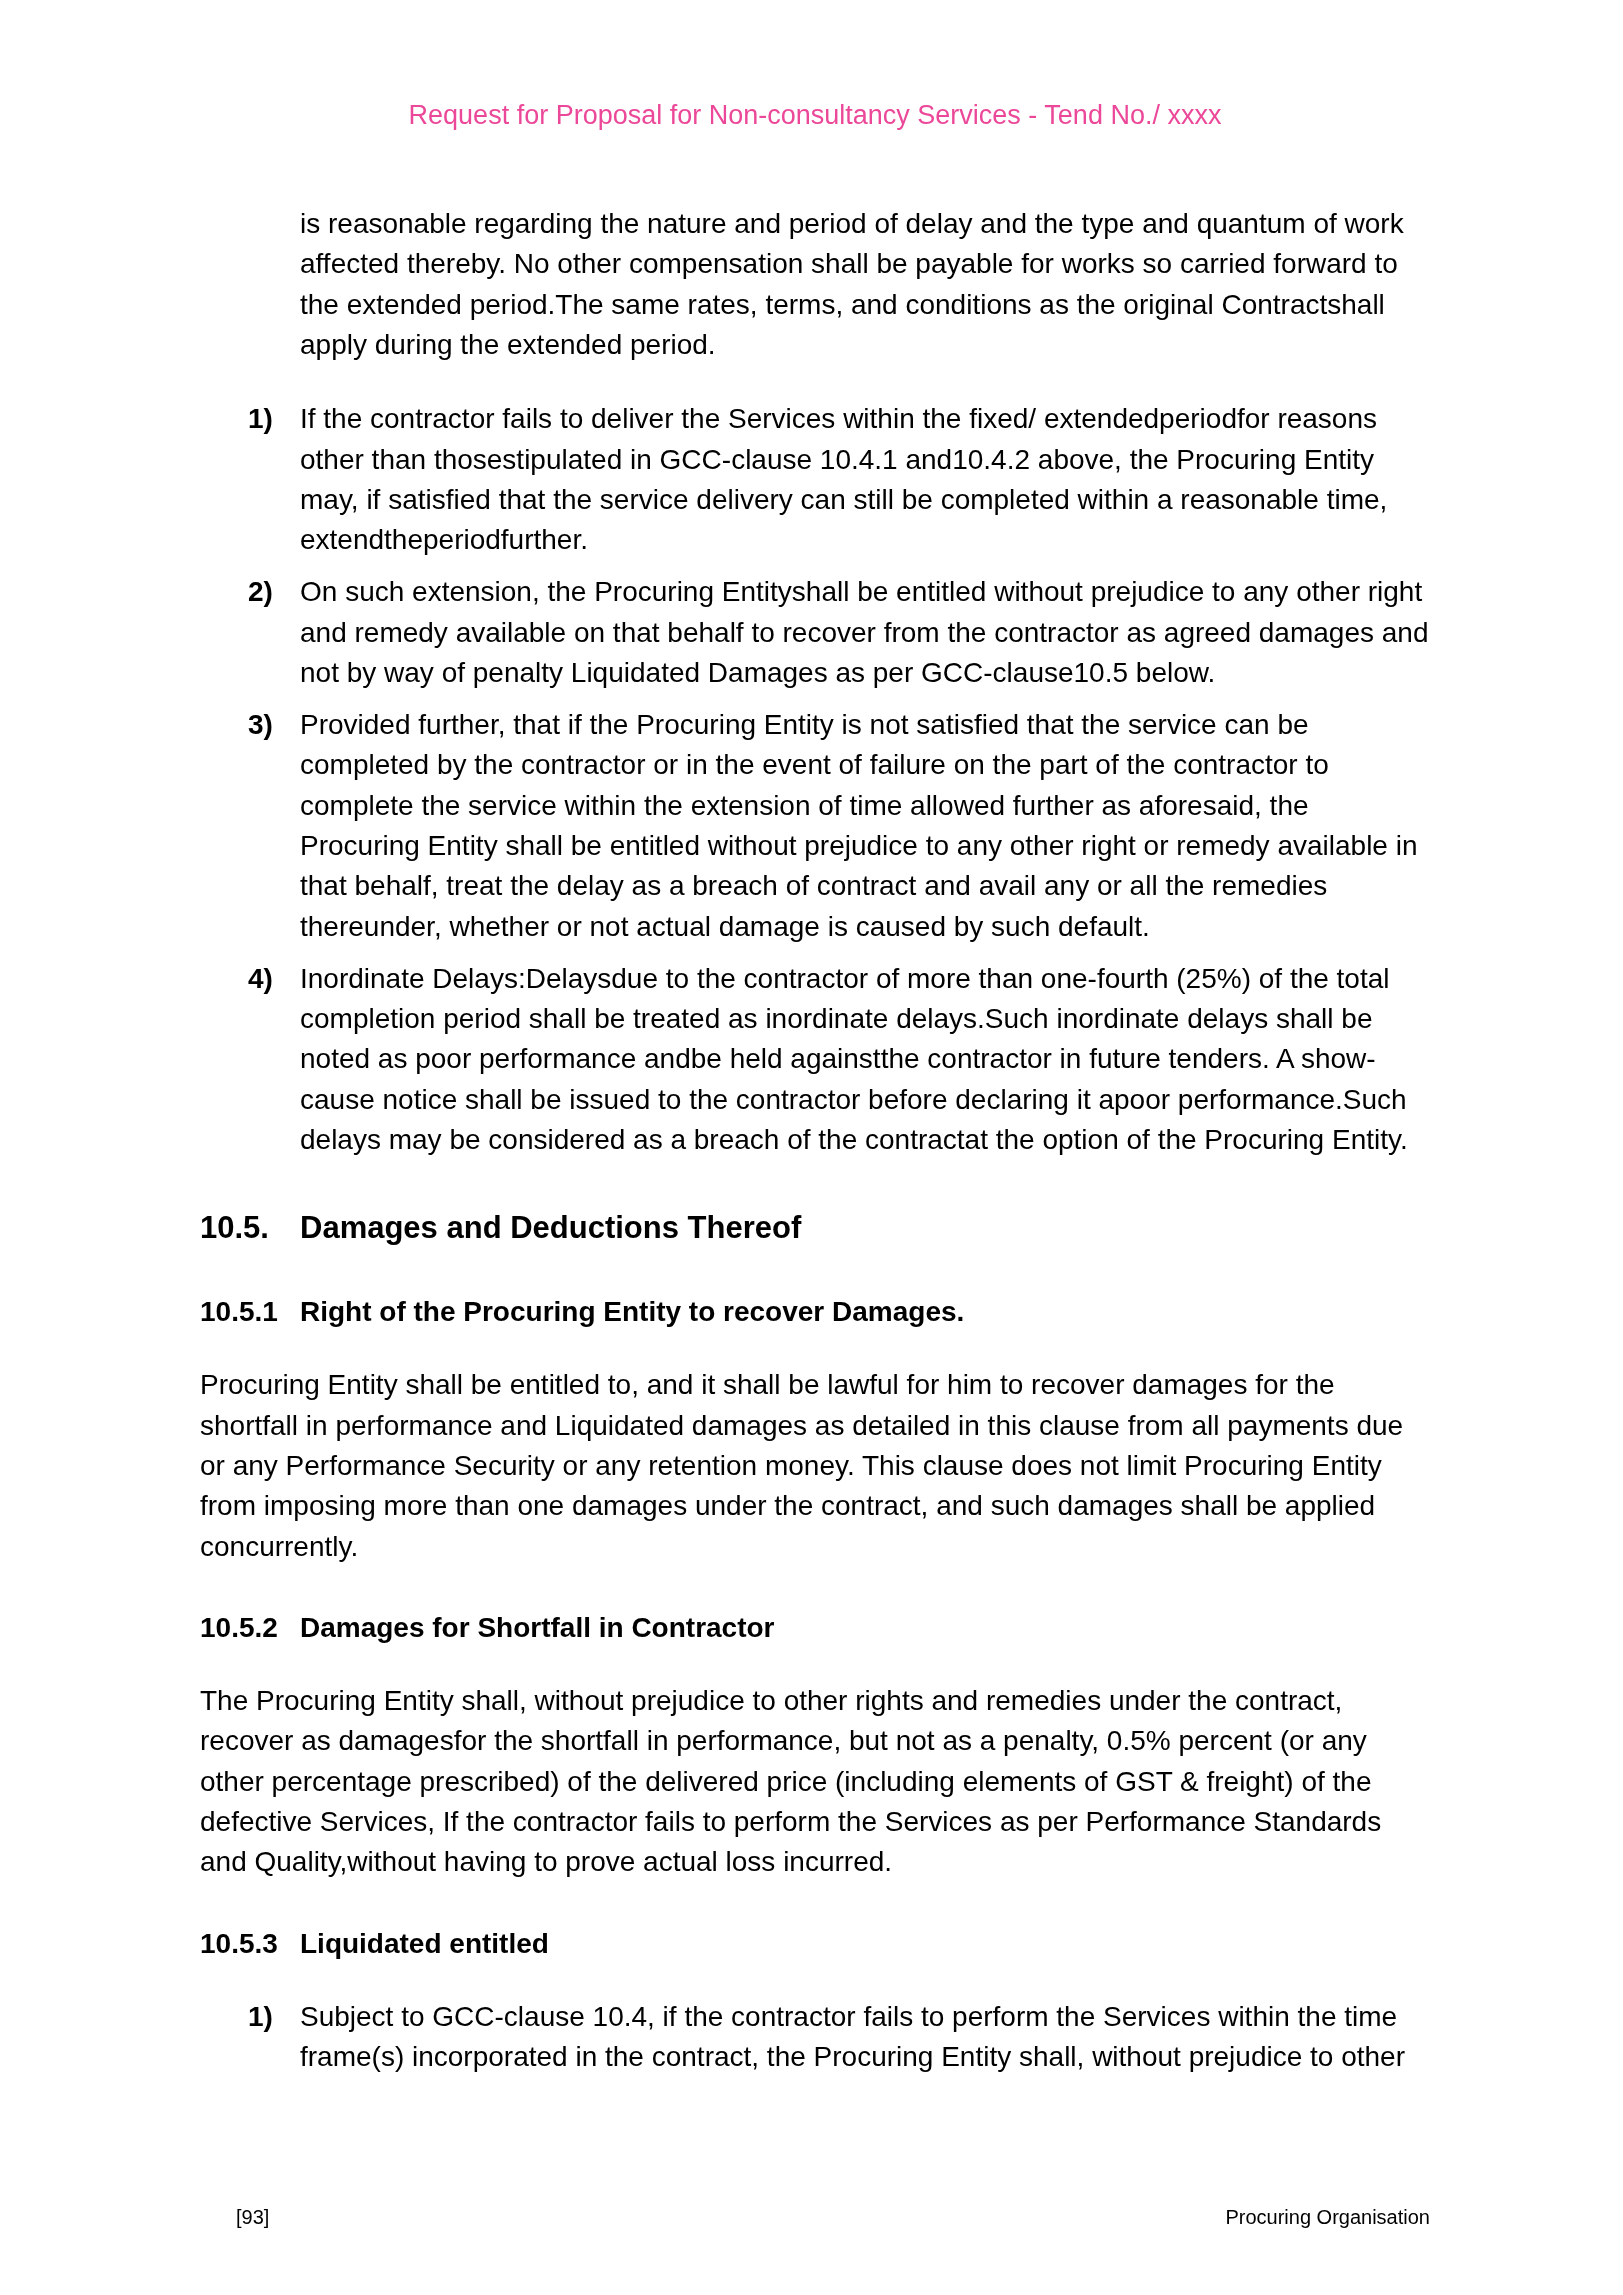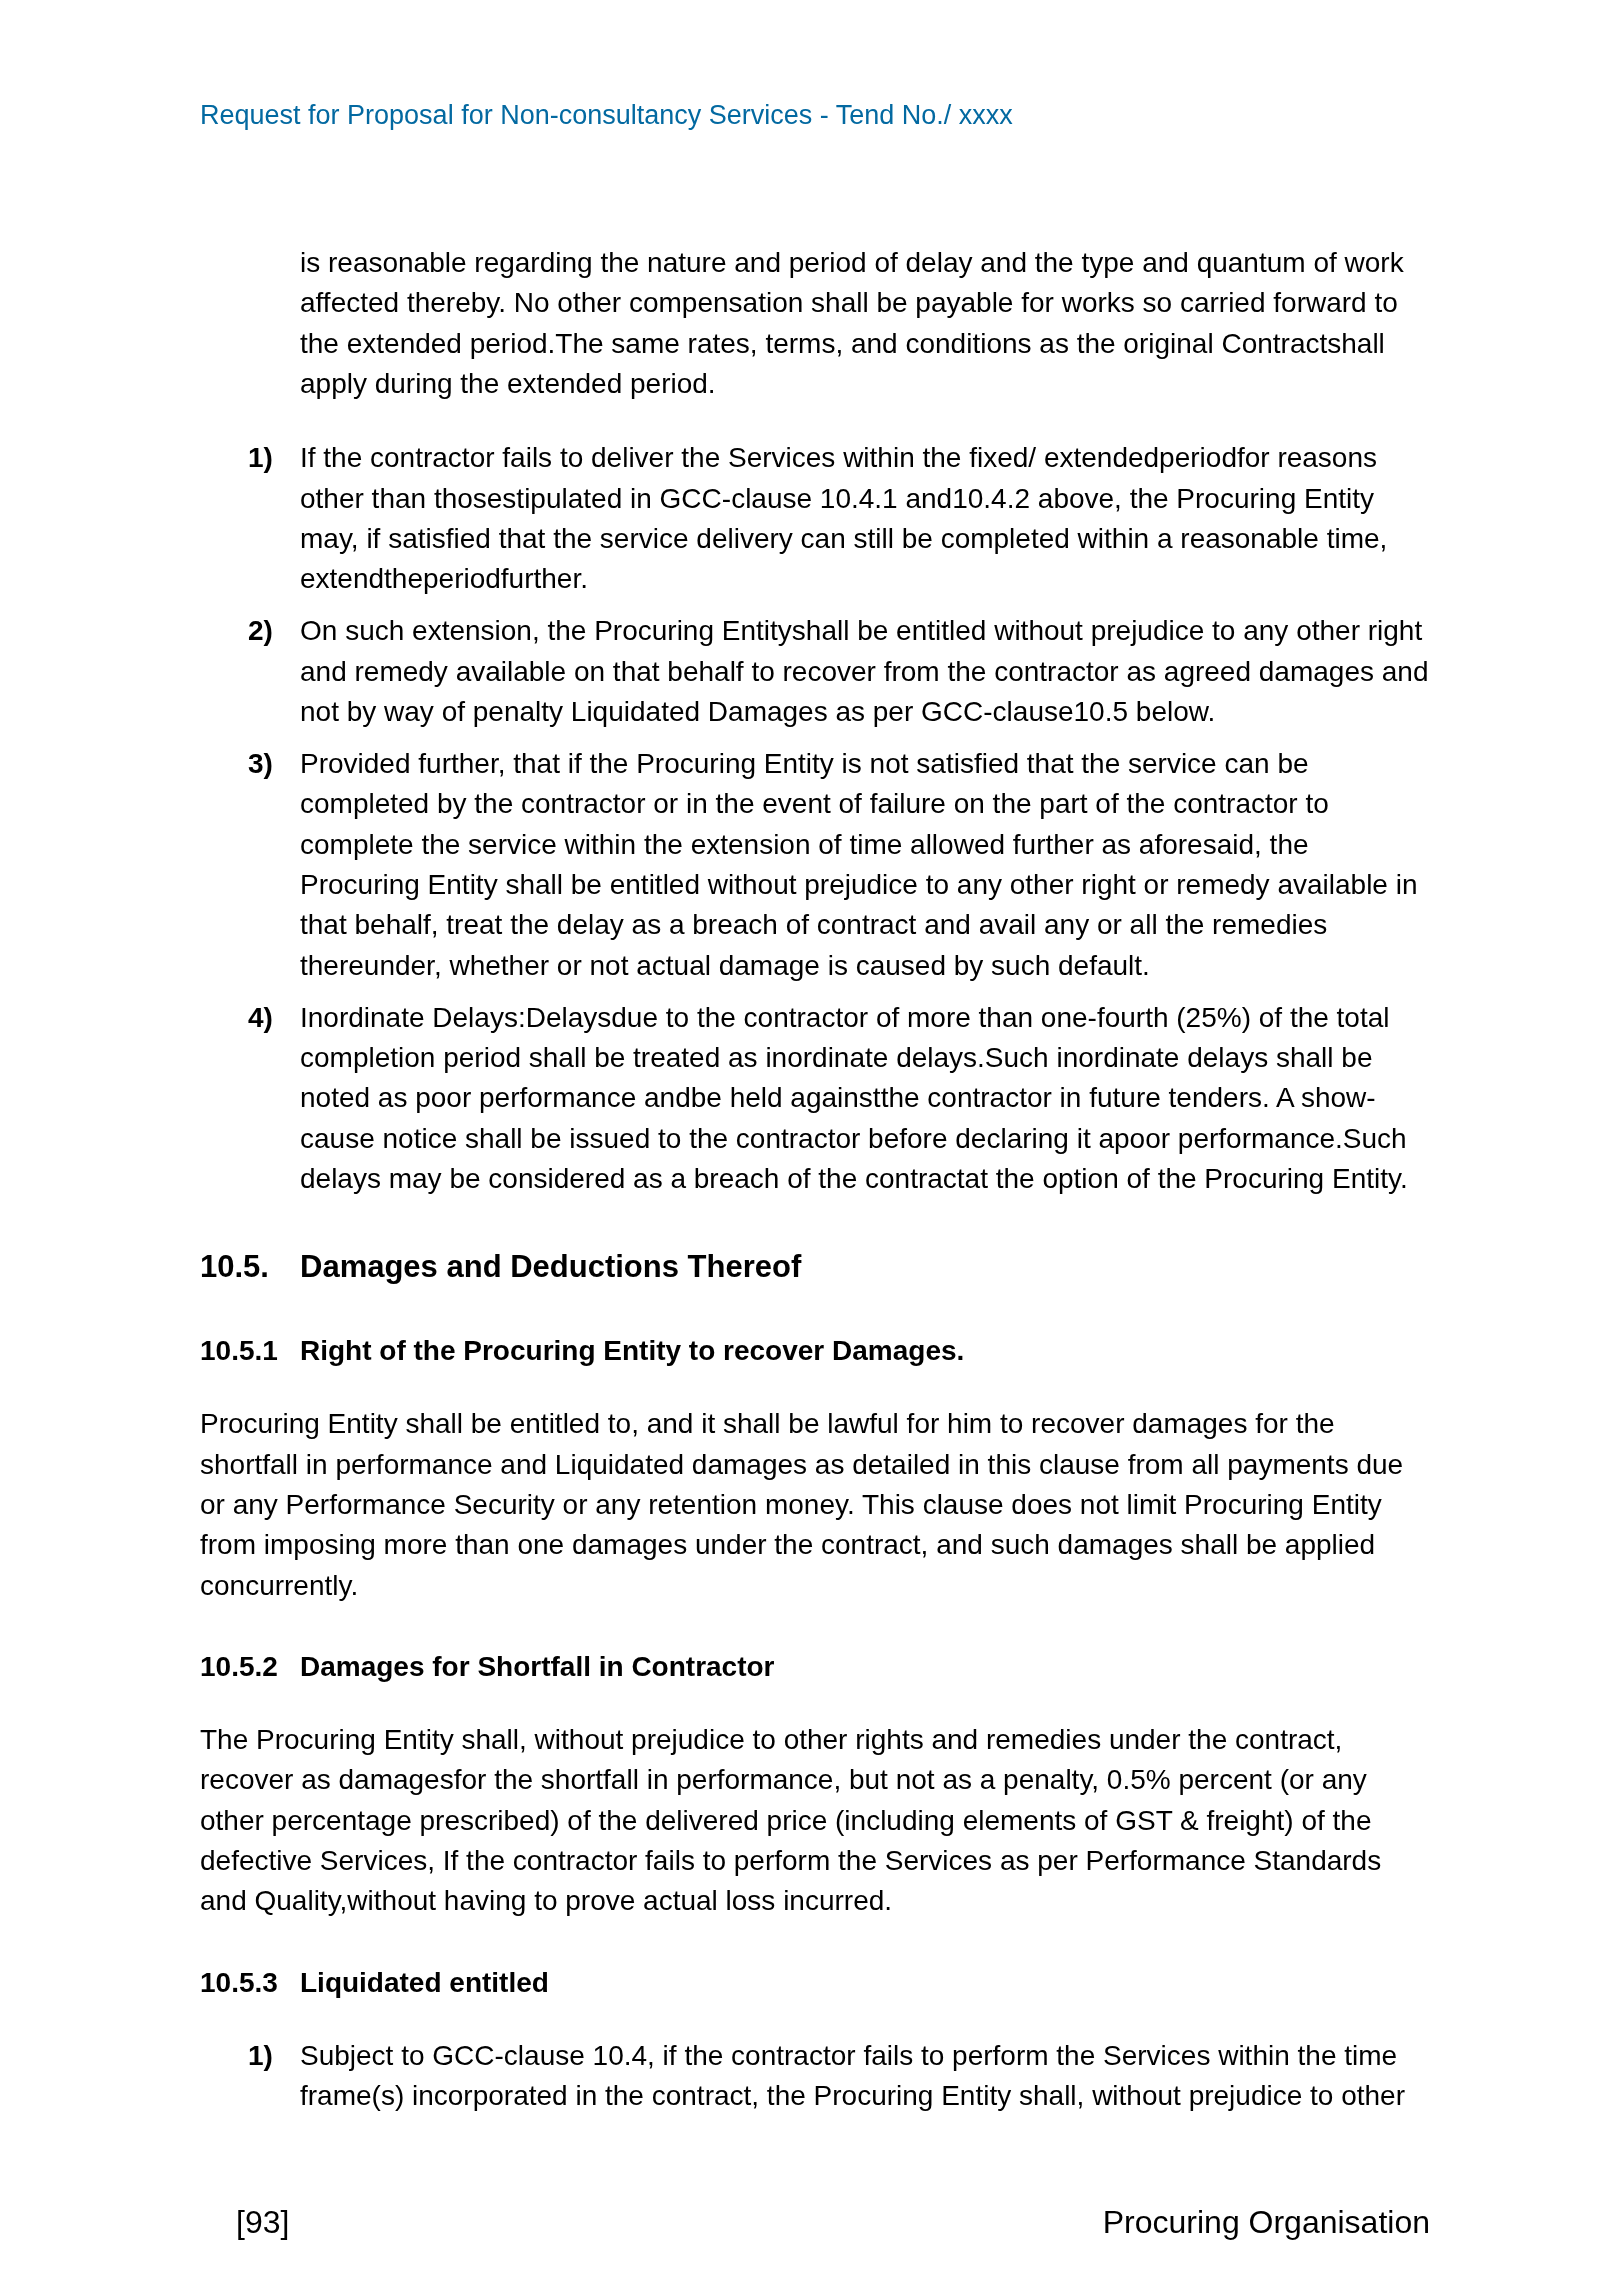"Request for Proposal for Non-consultancy" .doc-header { color: #0369a1 -> #ec4899; margin-bottom: 110px -> 71px; text-align: none -> center }
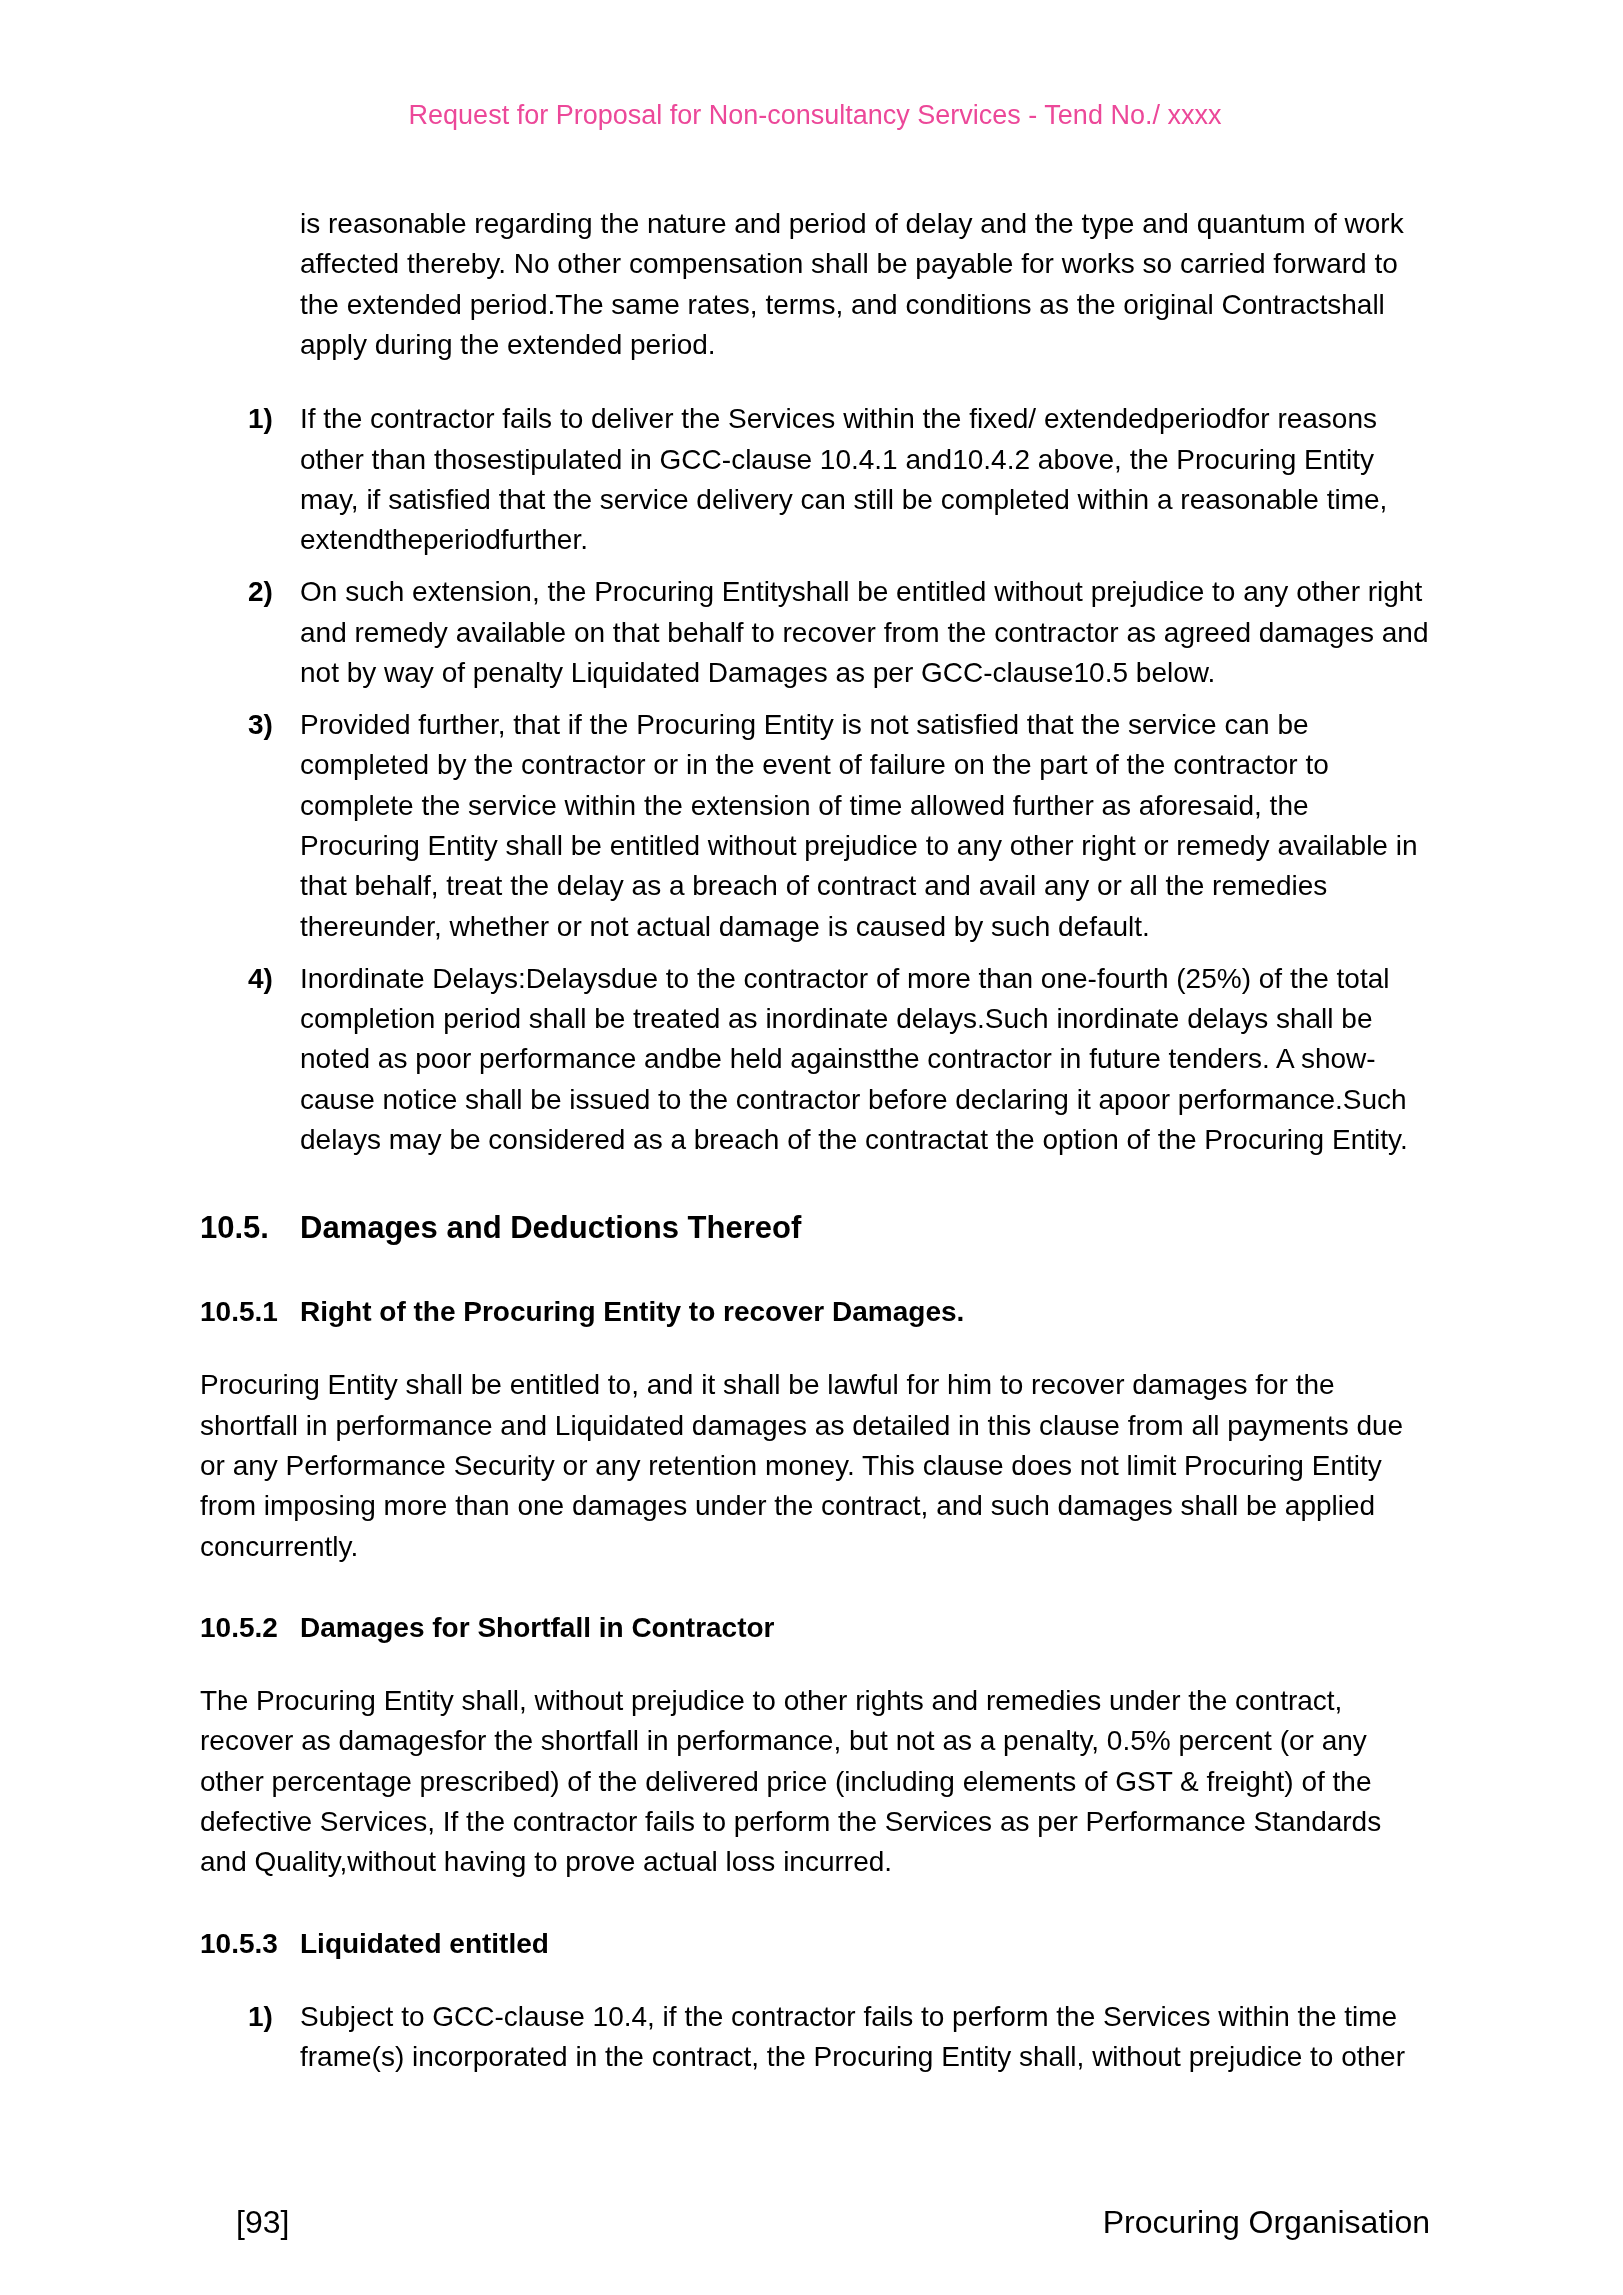"[93]" .doc-footer { bottom: 54px -> 66px; font-size: 32px -> 20px }
